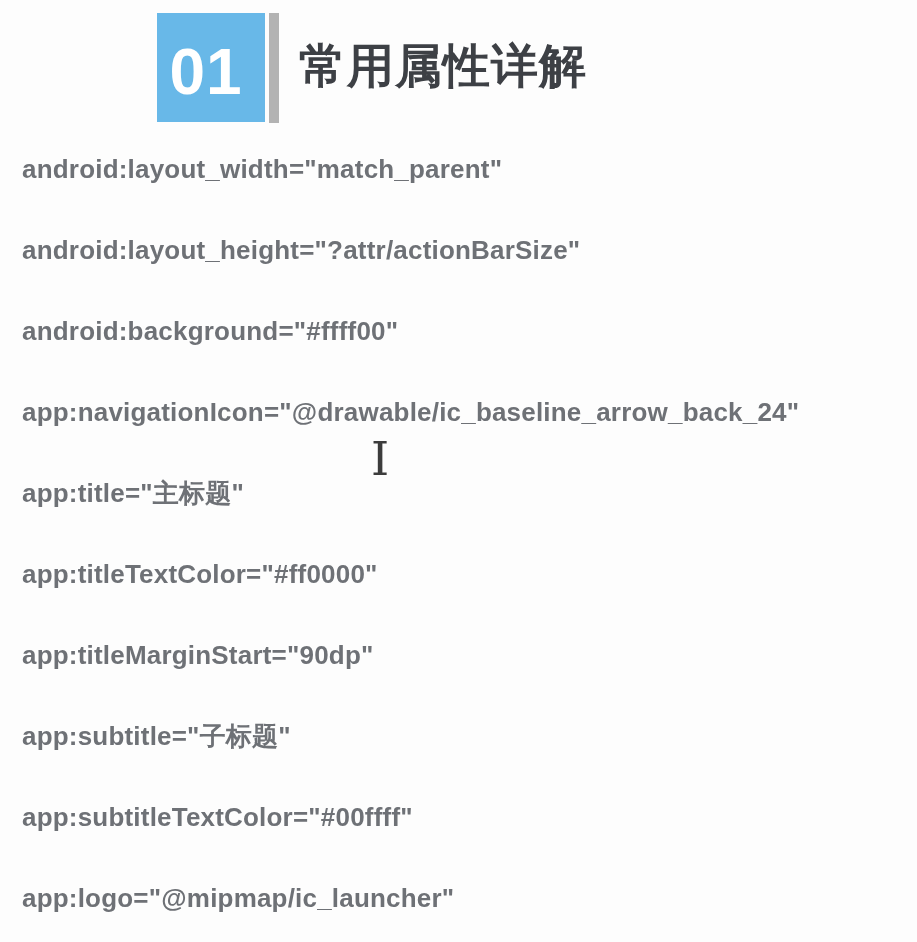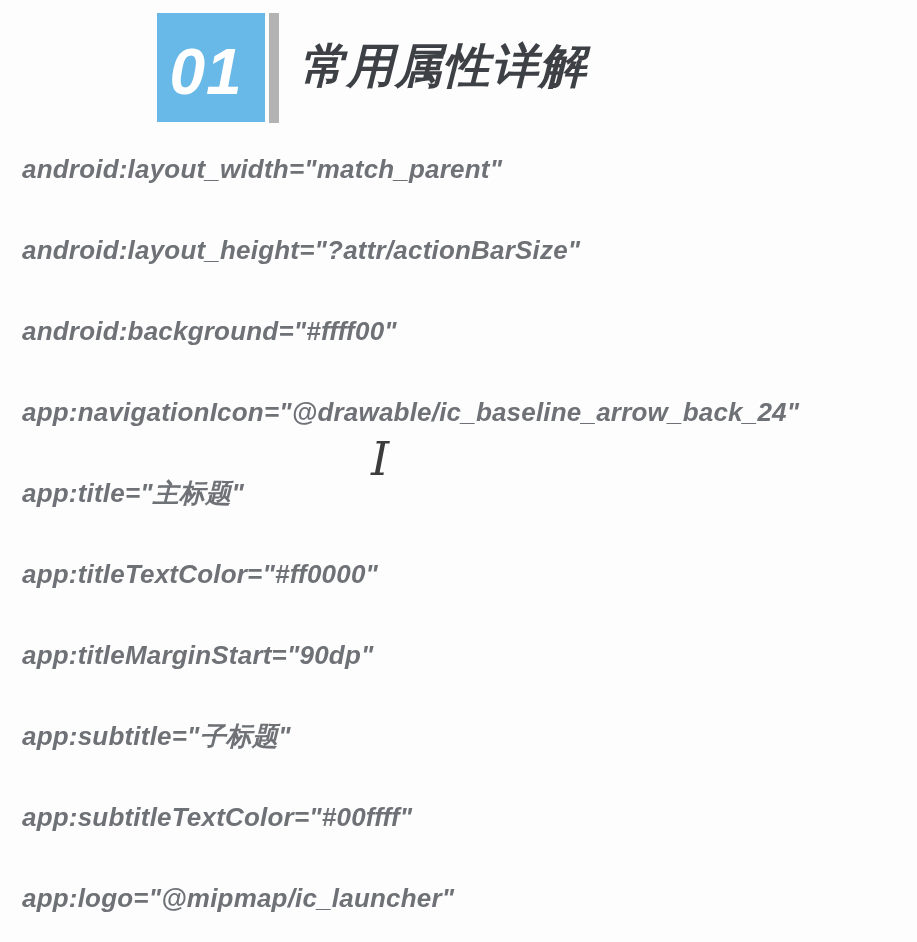"01" .stage { font-style: italic -> none }
